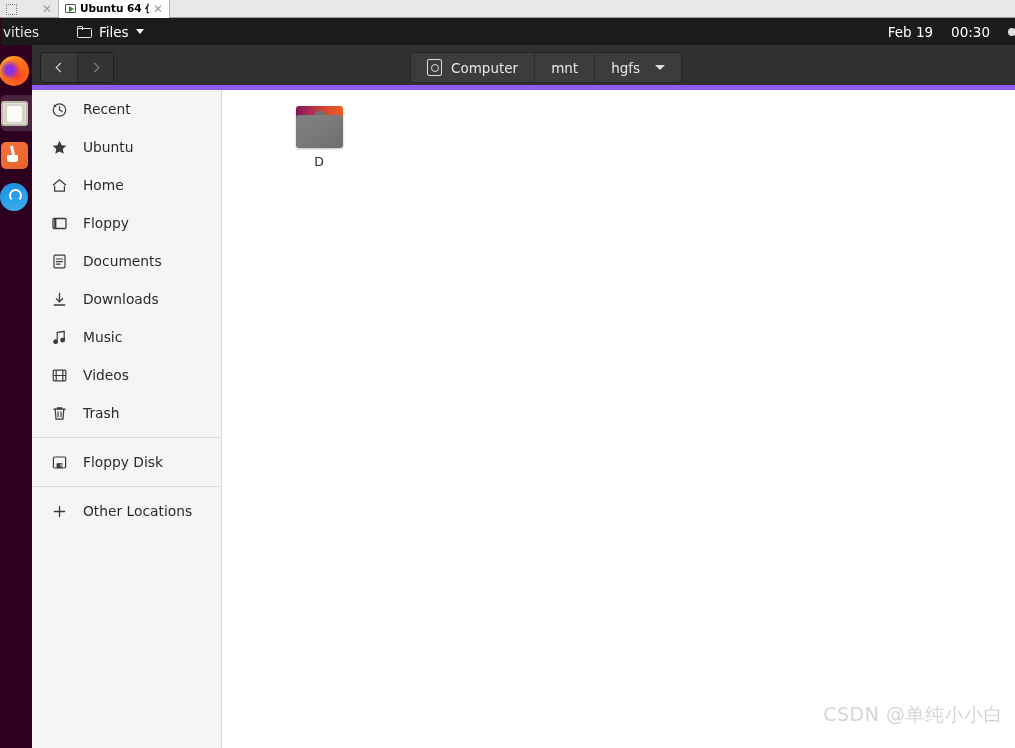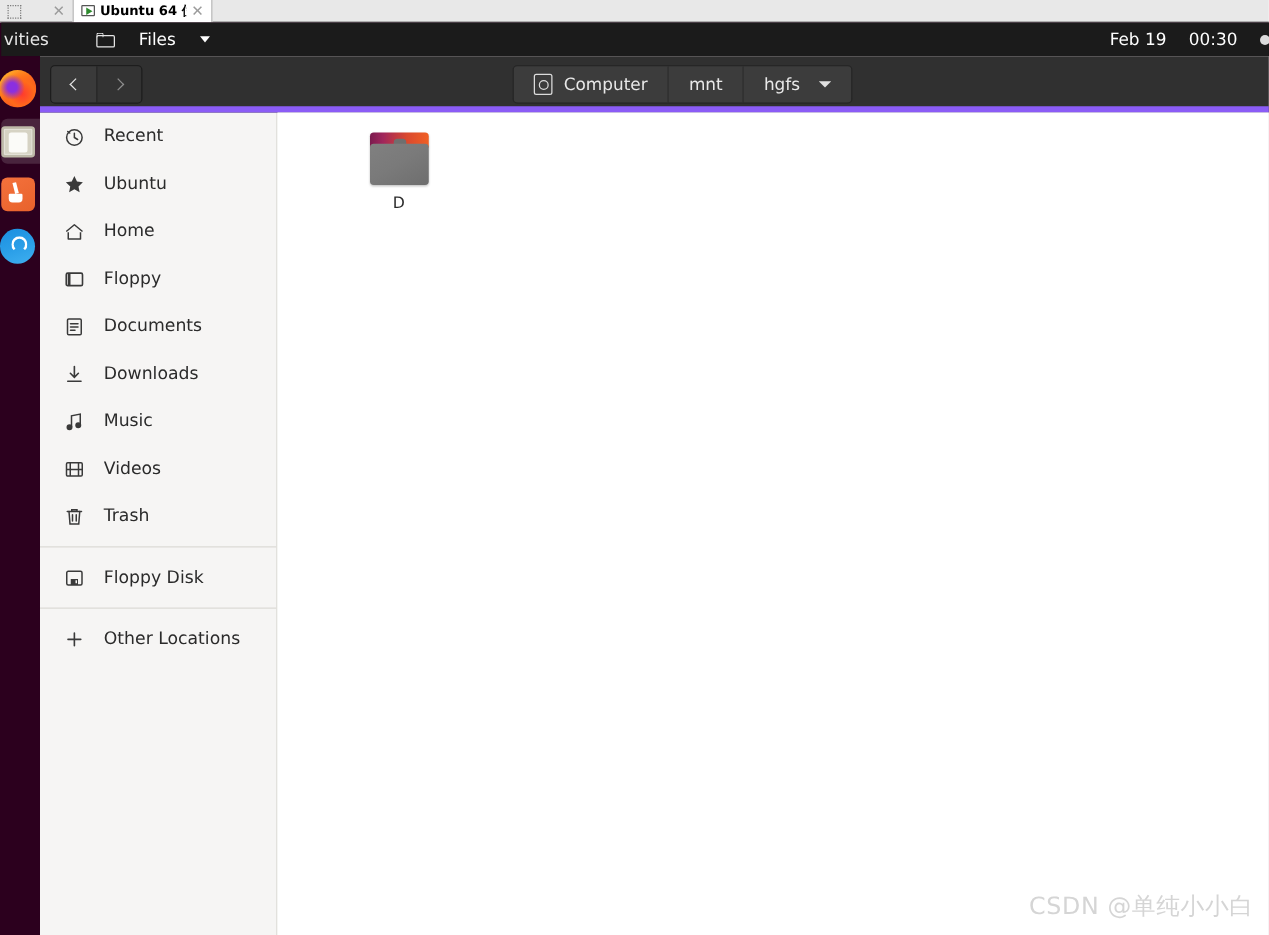"Files" #files-menu { gap: 19px -> 7px }
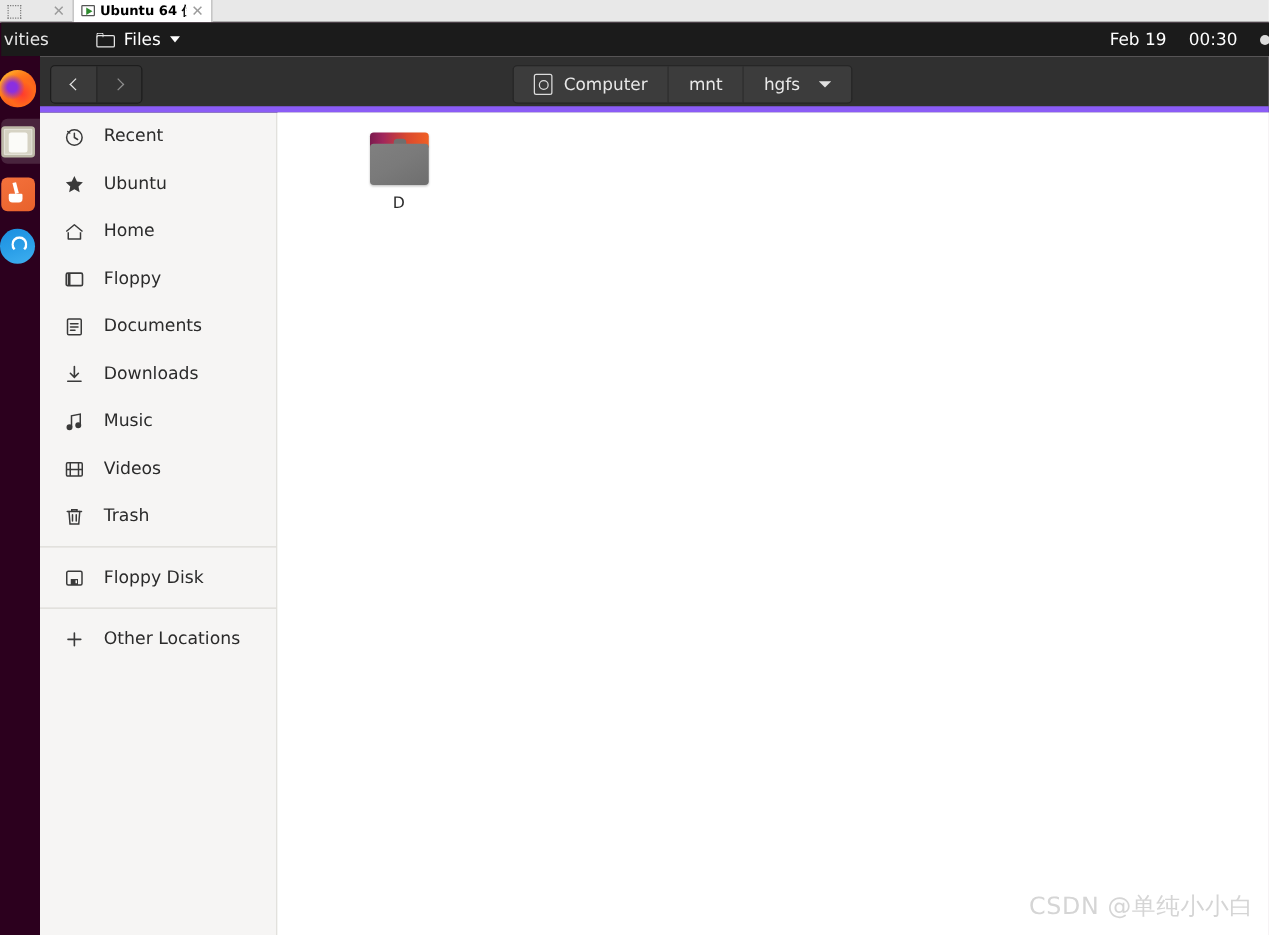"CSDN @单纯小小白" #watermark { bottom: 10px -> 20px }
